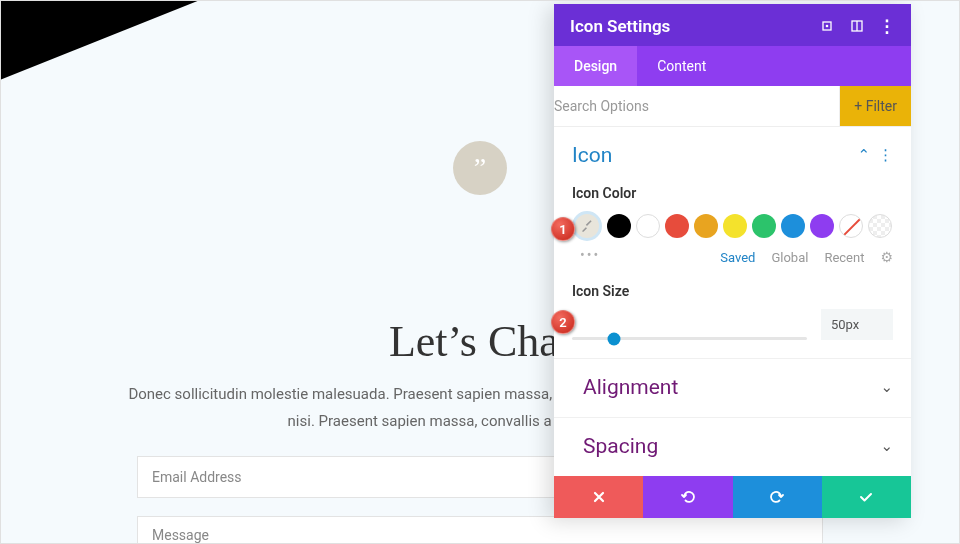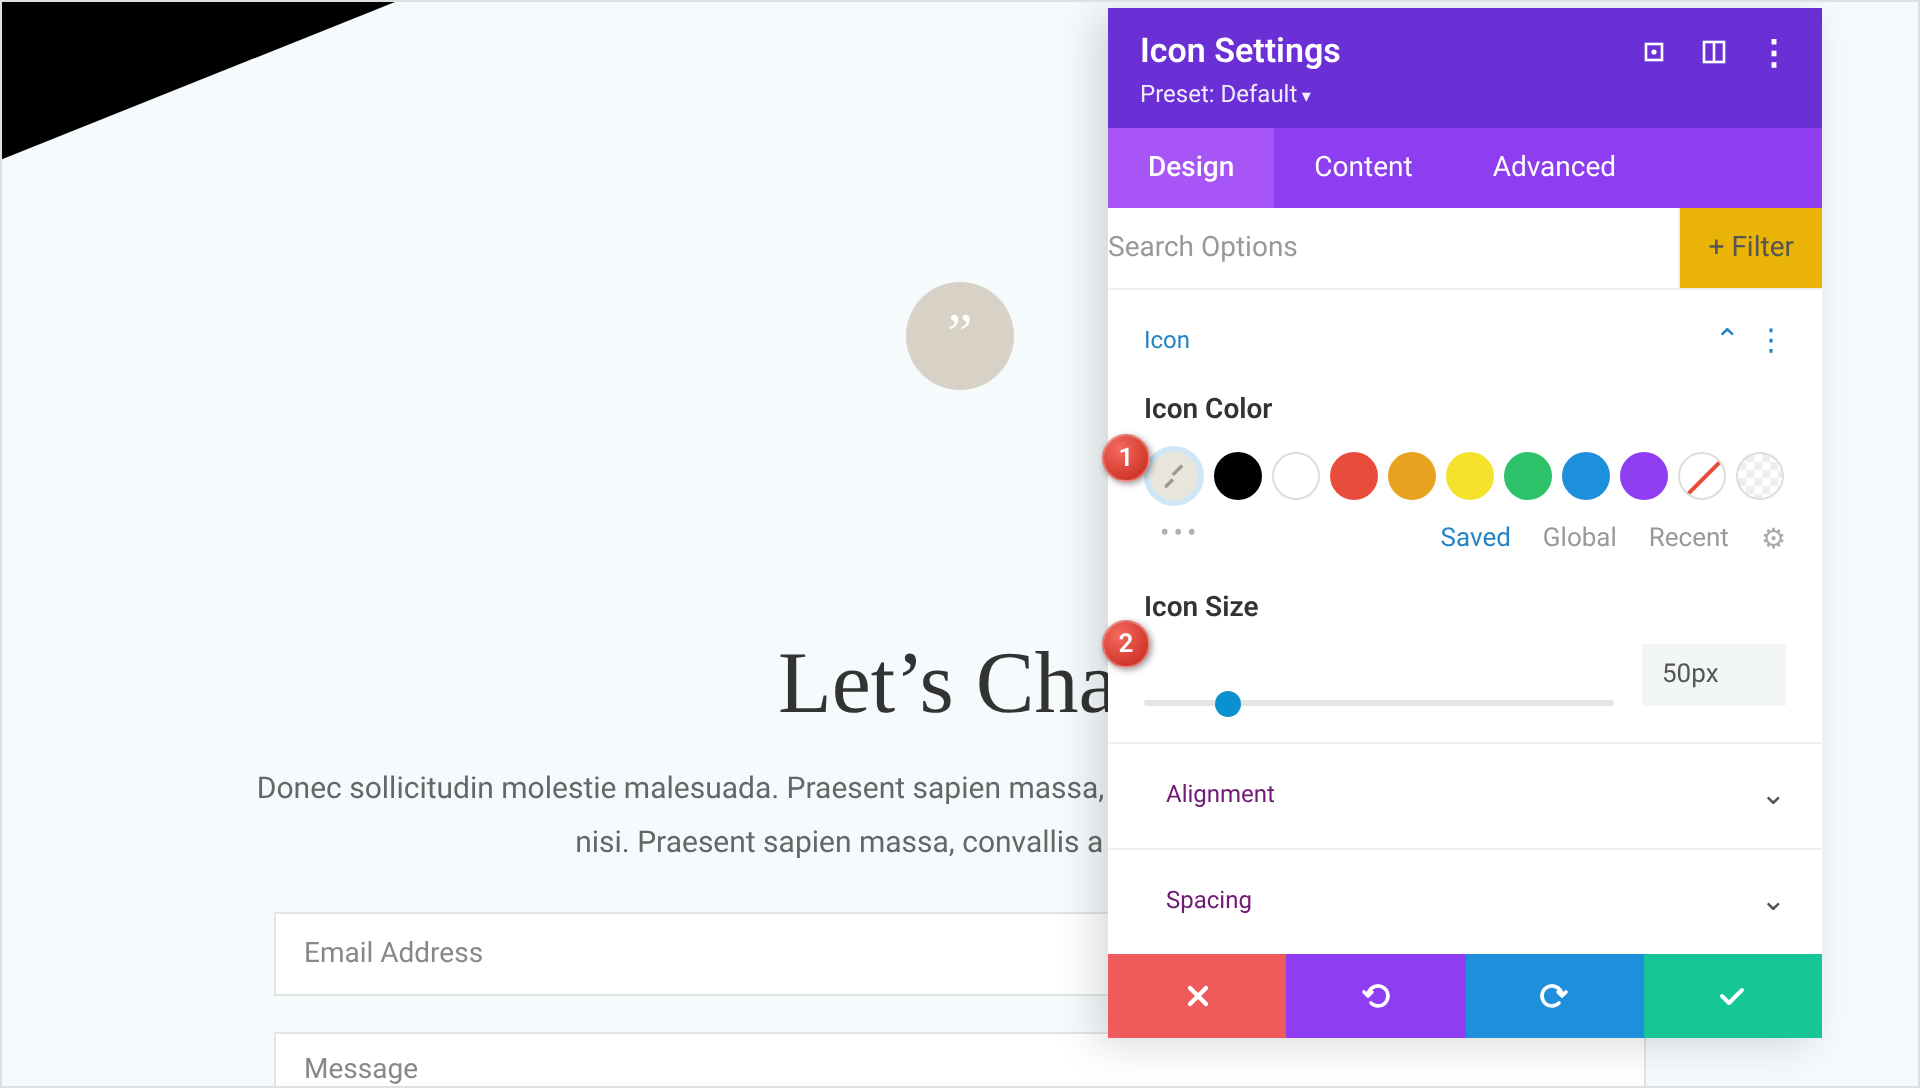"Preset: Default" div.preset { html: <div>Preset: Default</div> -> none }
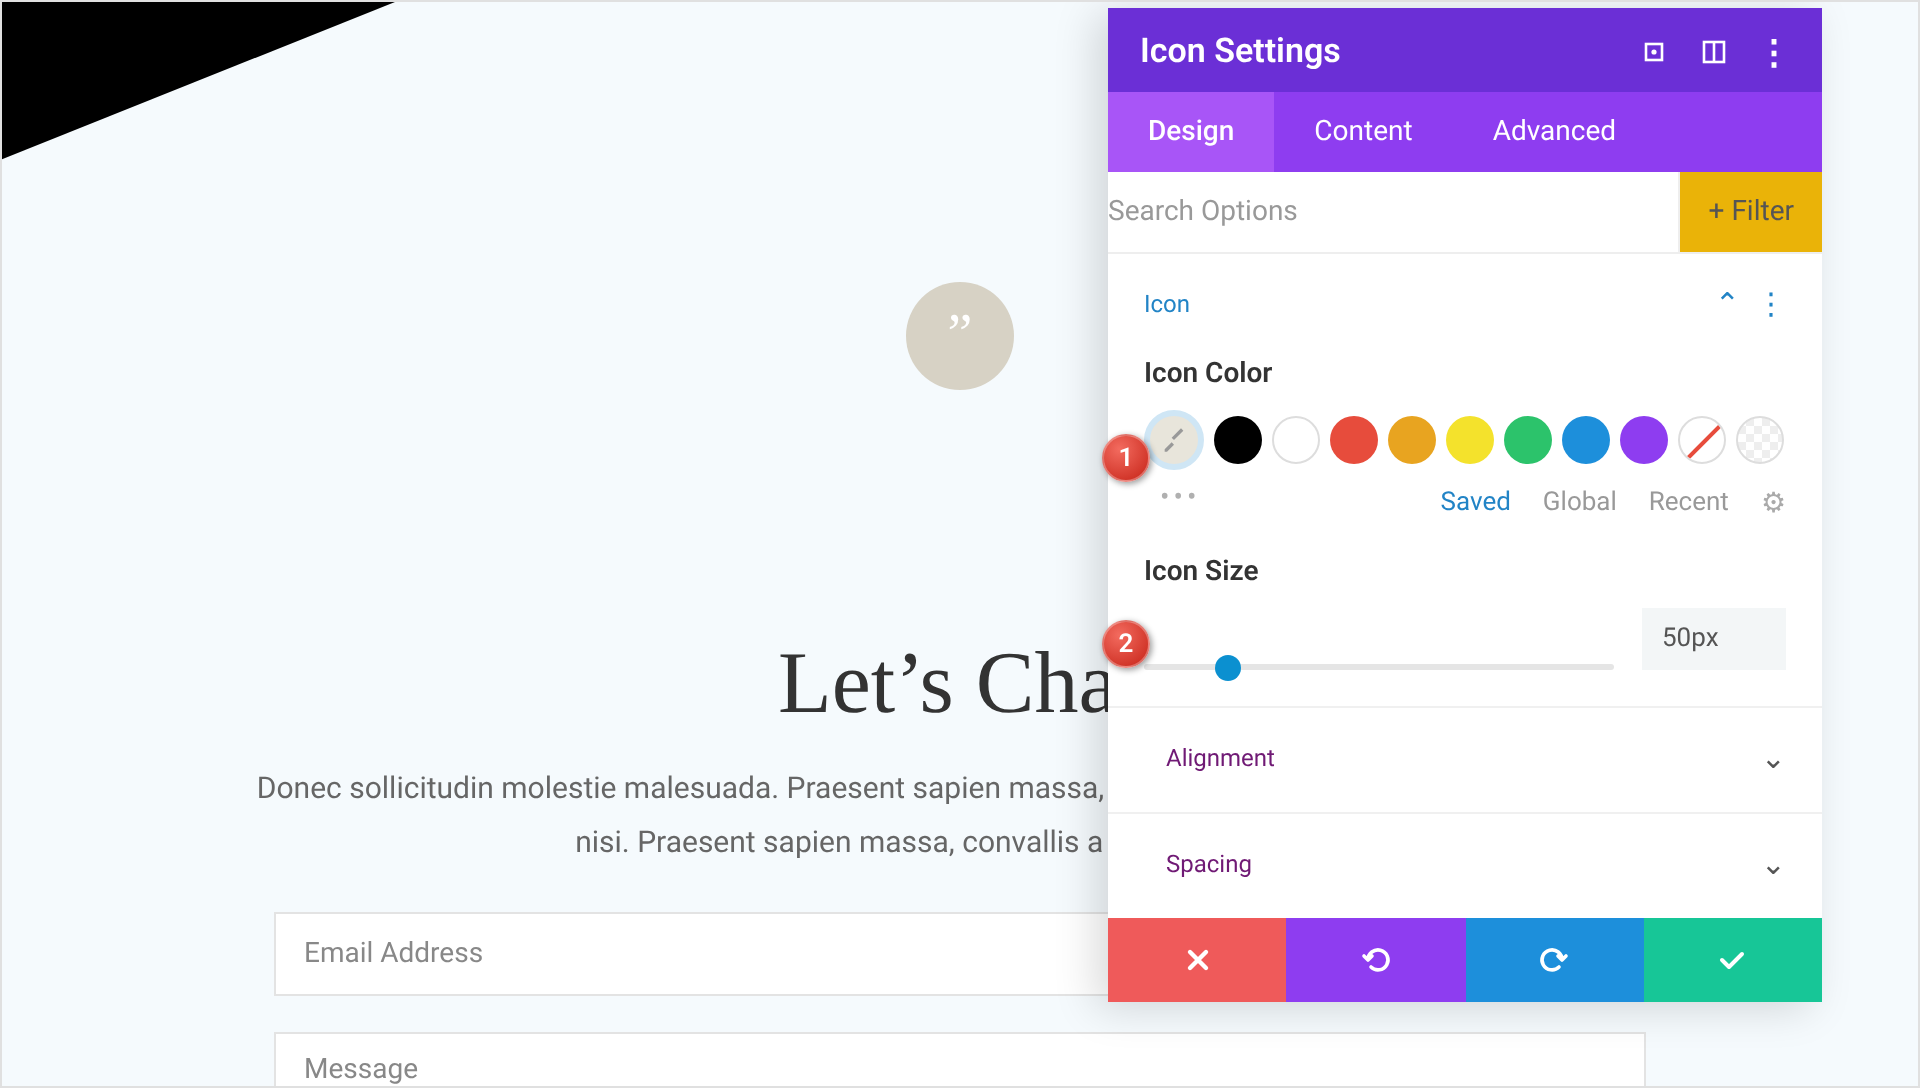"Advanced" div.tab { html: <div>Advanced</div> -> none }
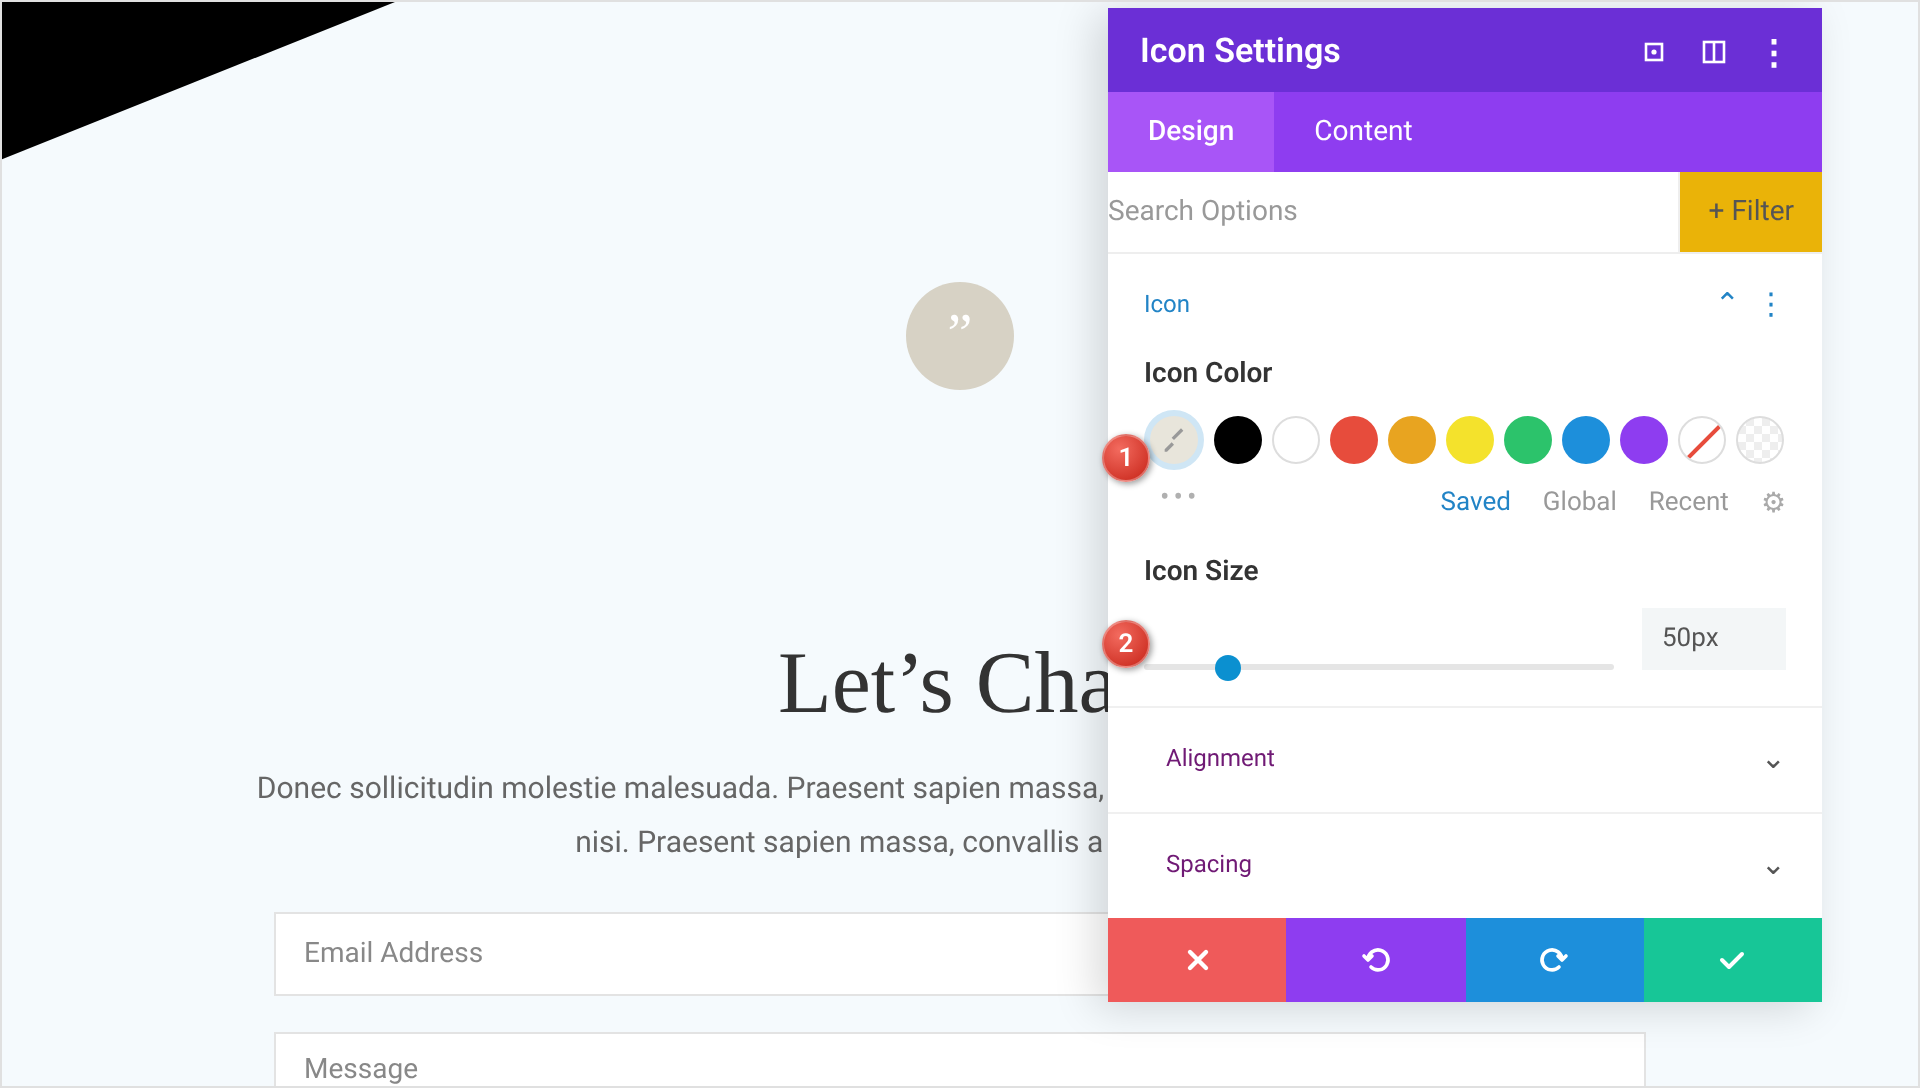"Icon" .section-title { font-size: 12px -> 21px }
